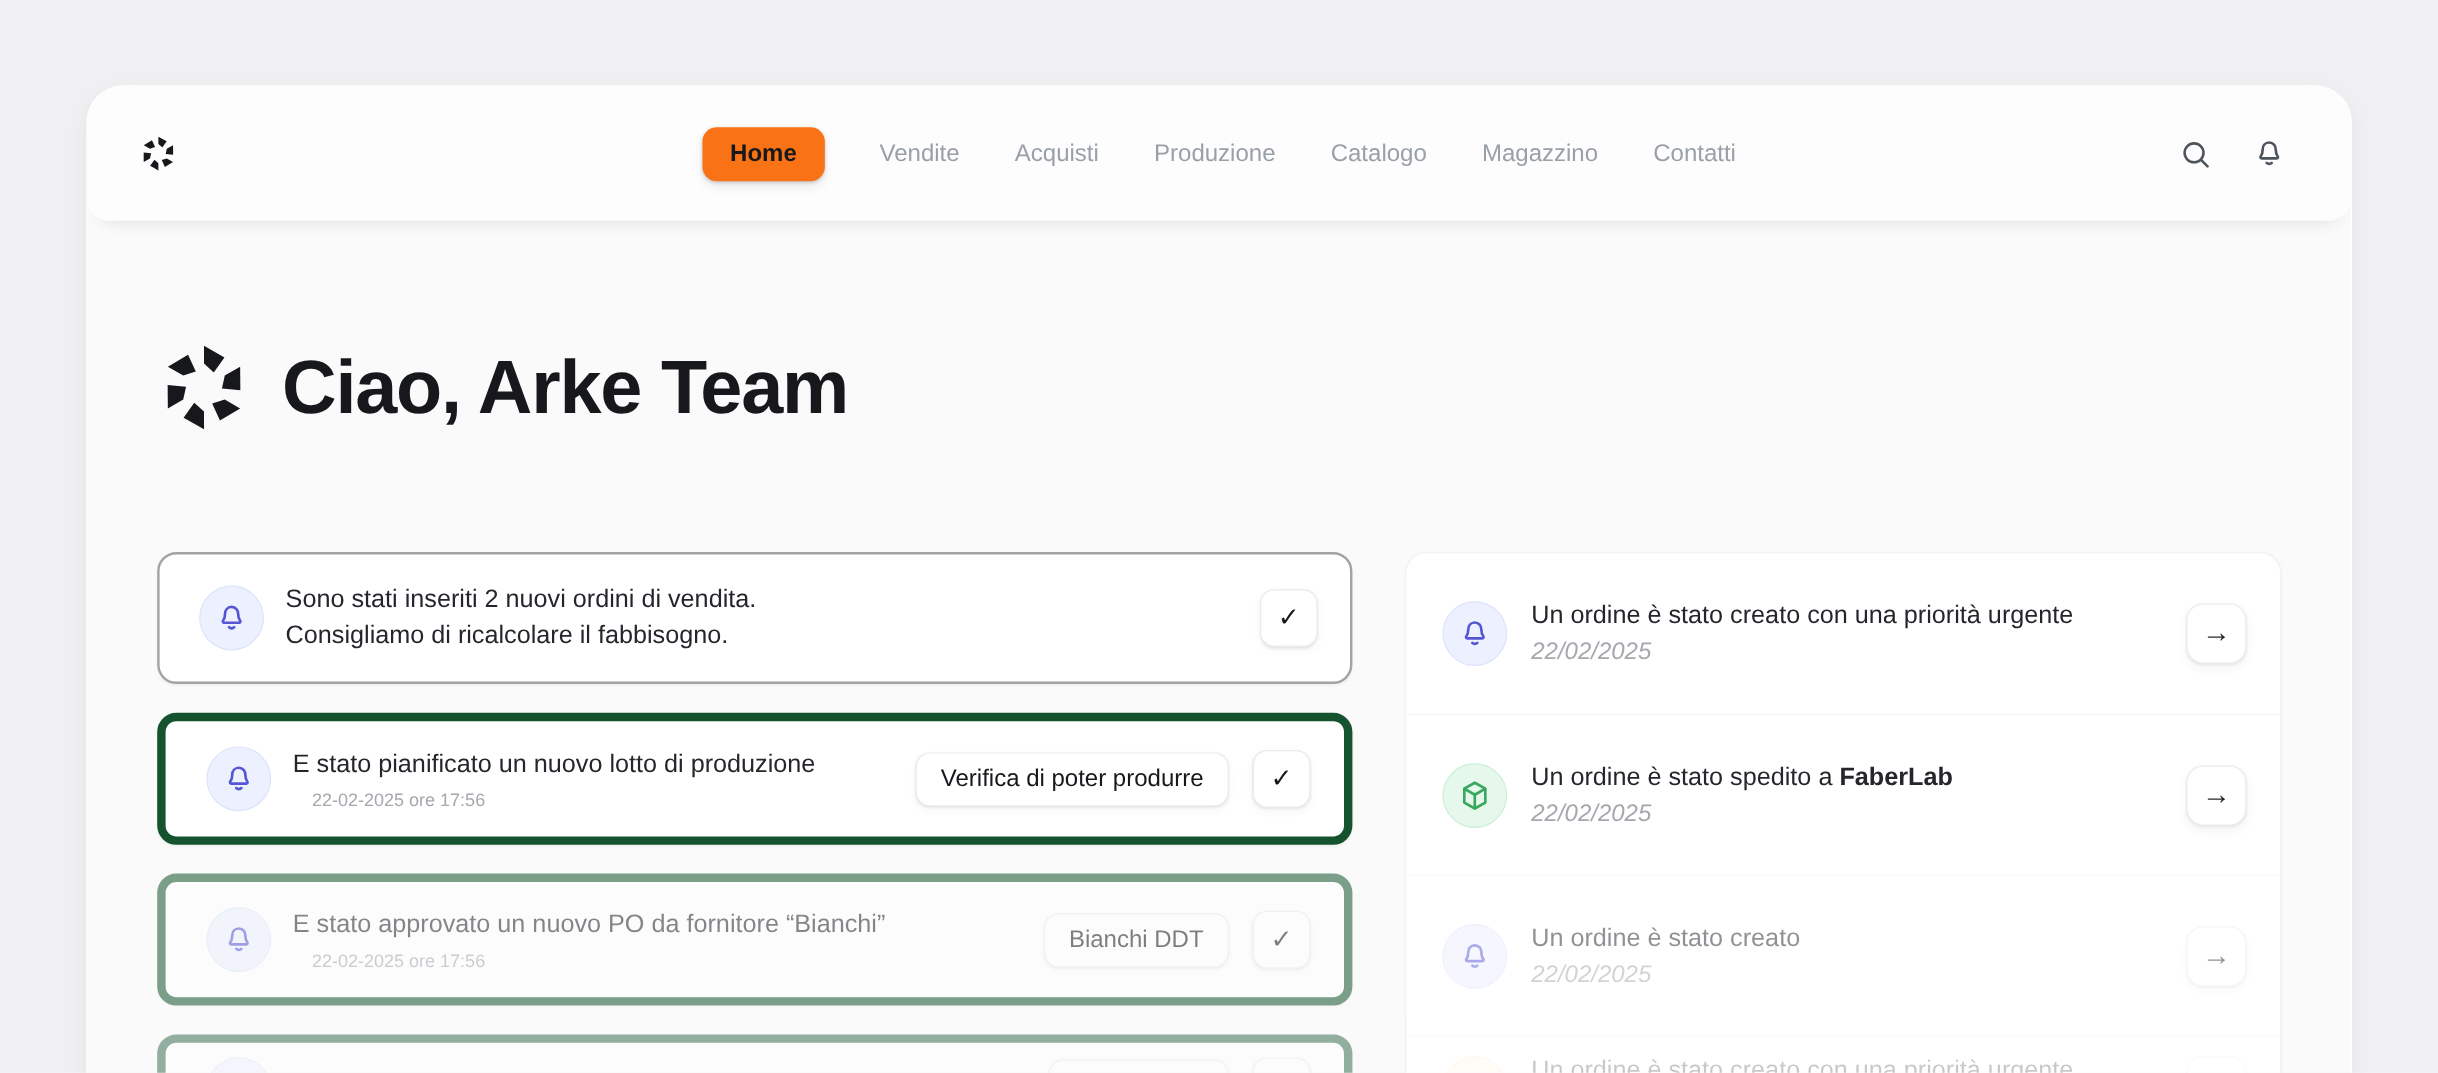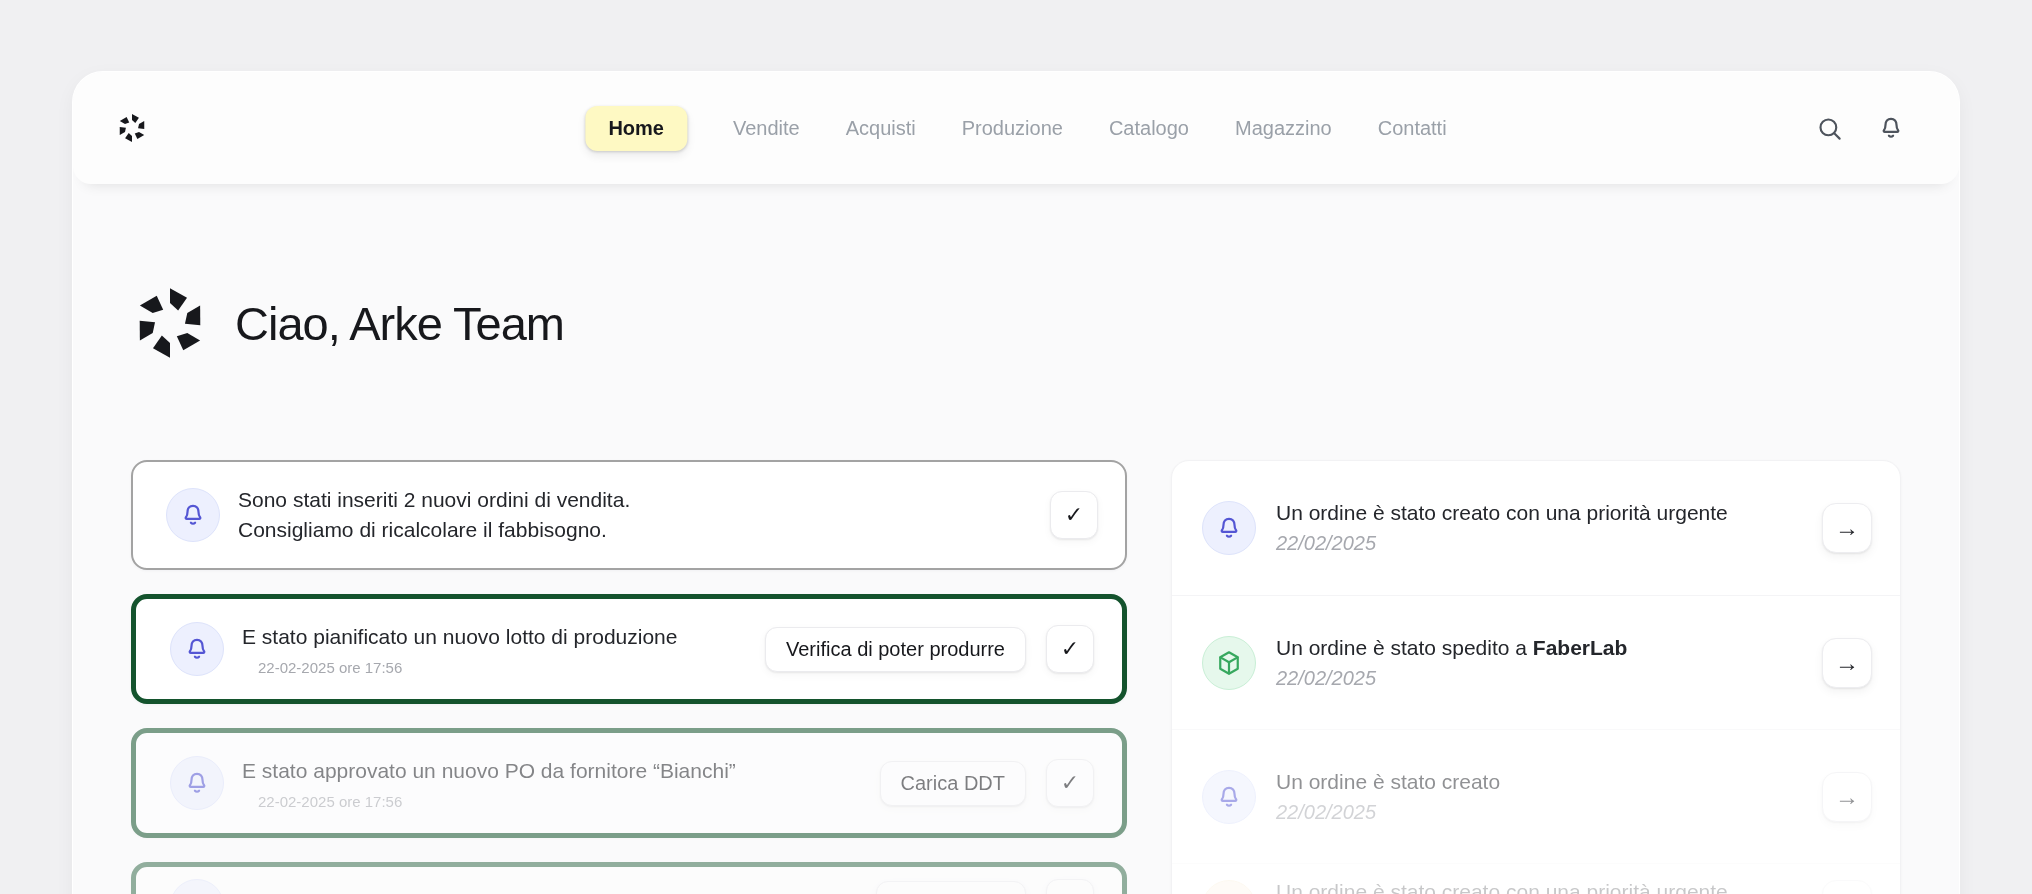"Home" .nav-item.active { background: #fef9c3 -> #f97316 }
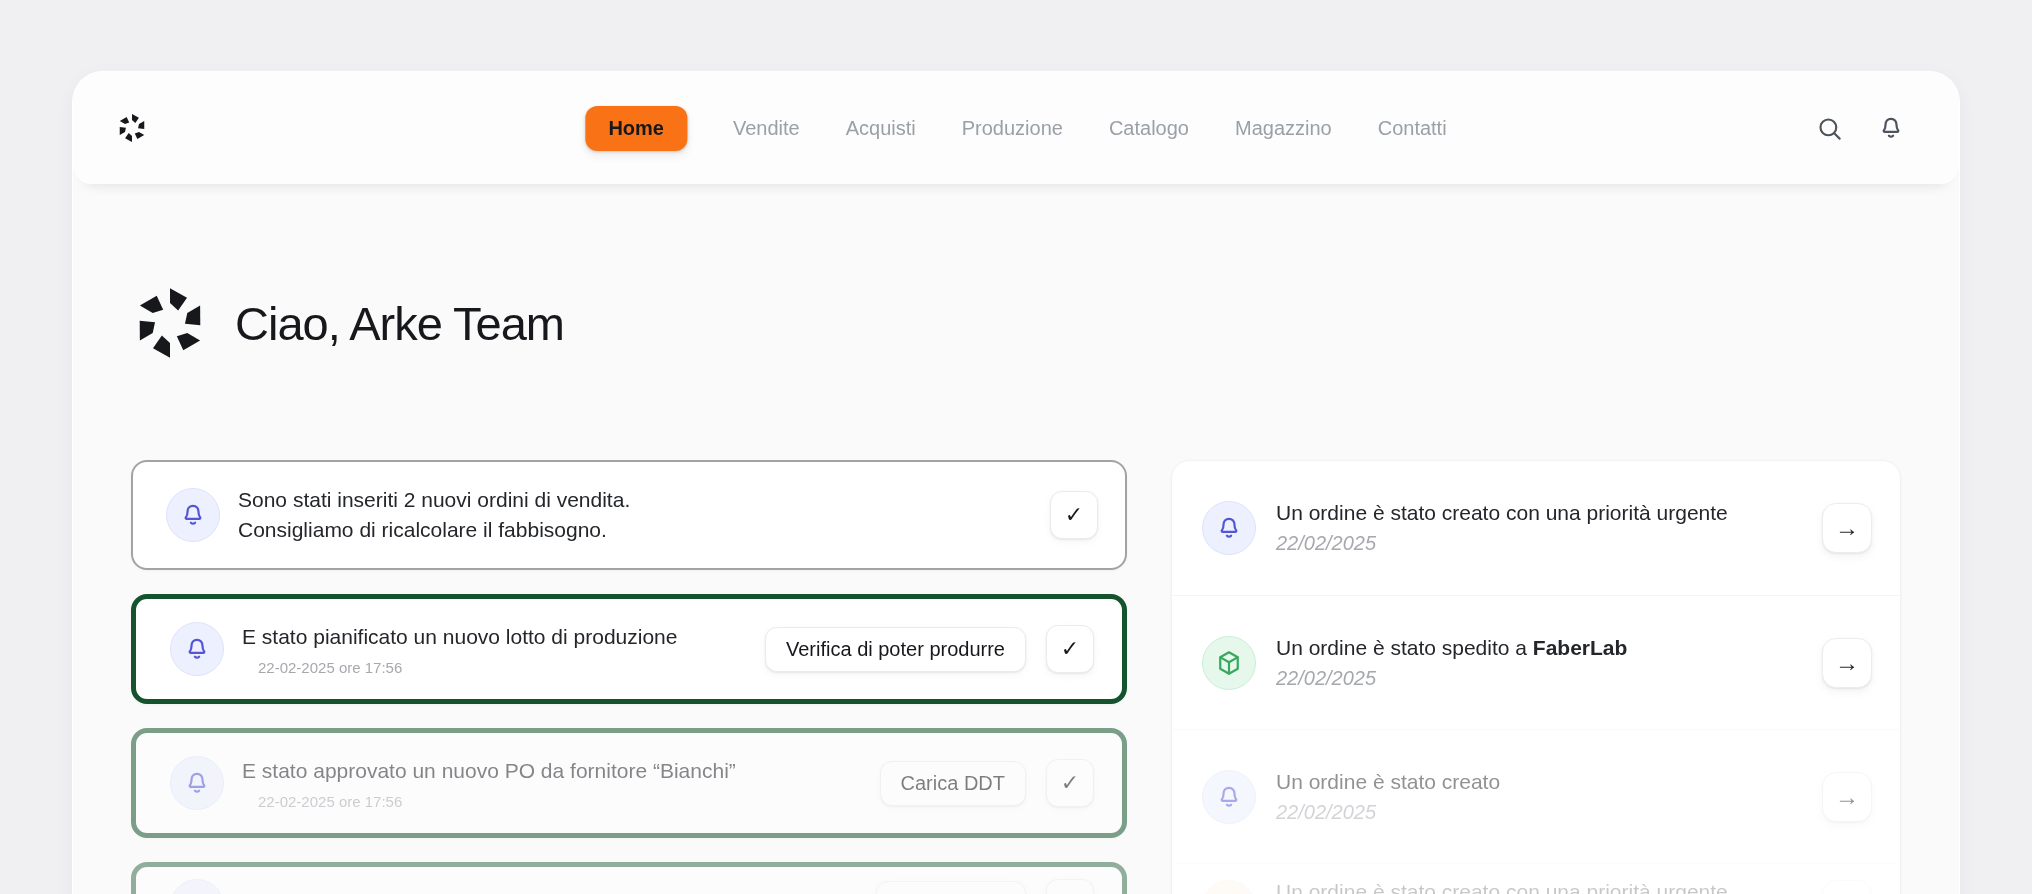"Ciao, Arke Team" .greeting h1 { font-size: 47px -> 63px; font-weight: 400 -> 700 }
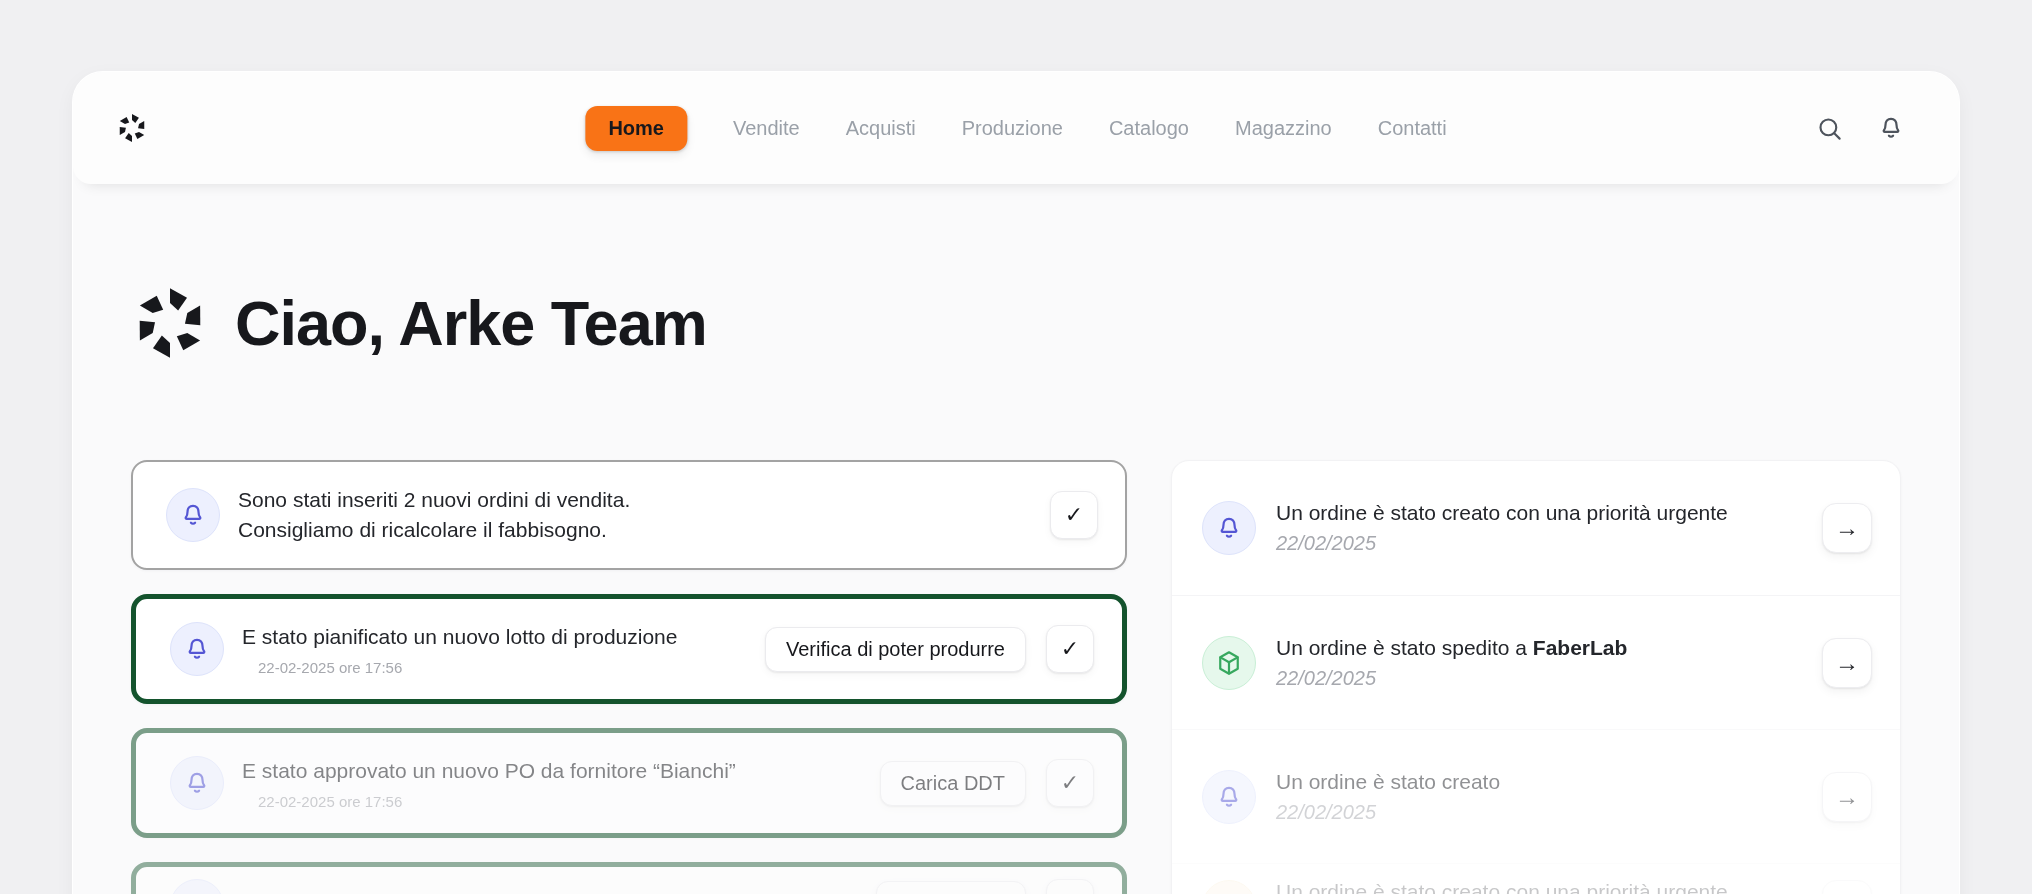"E stato pianificato un nuovo" .card { border: 5px solid #14532d -> 7px solid #14532d }
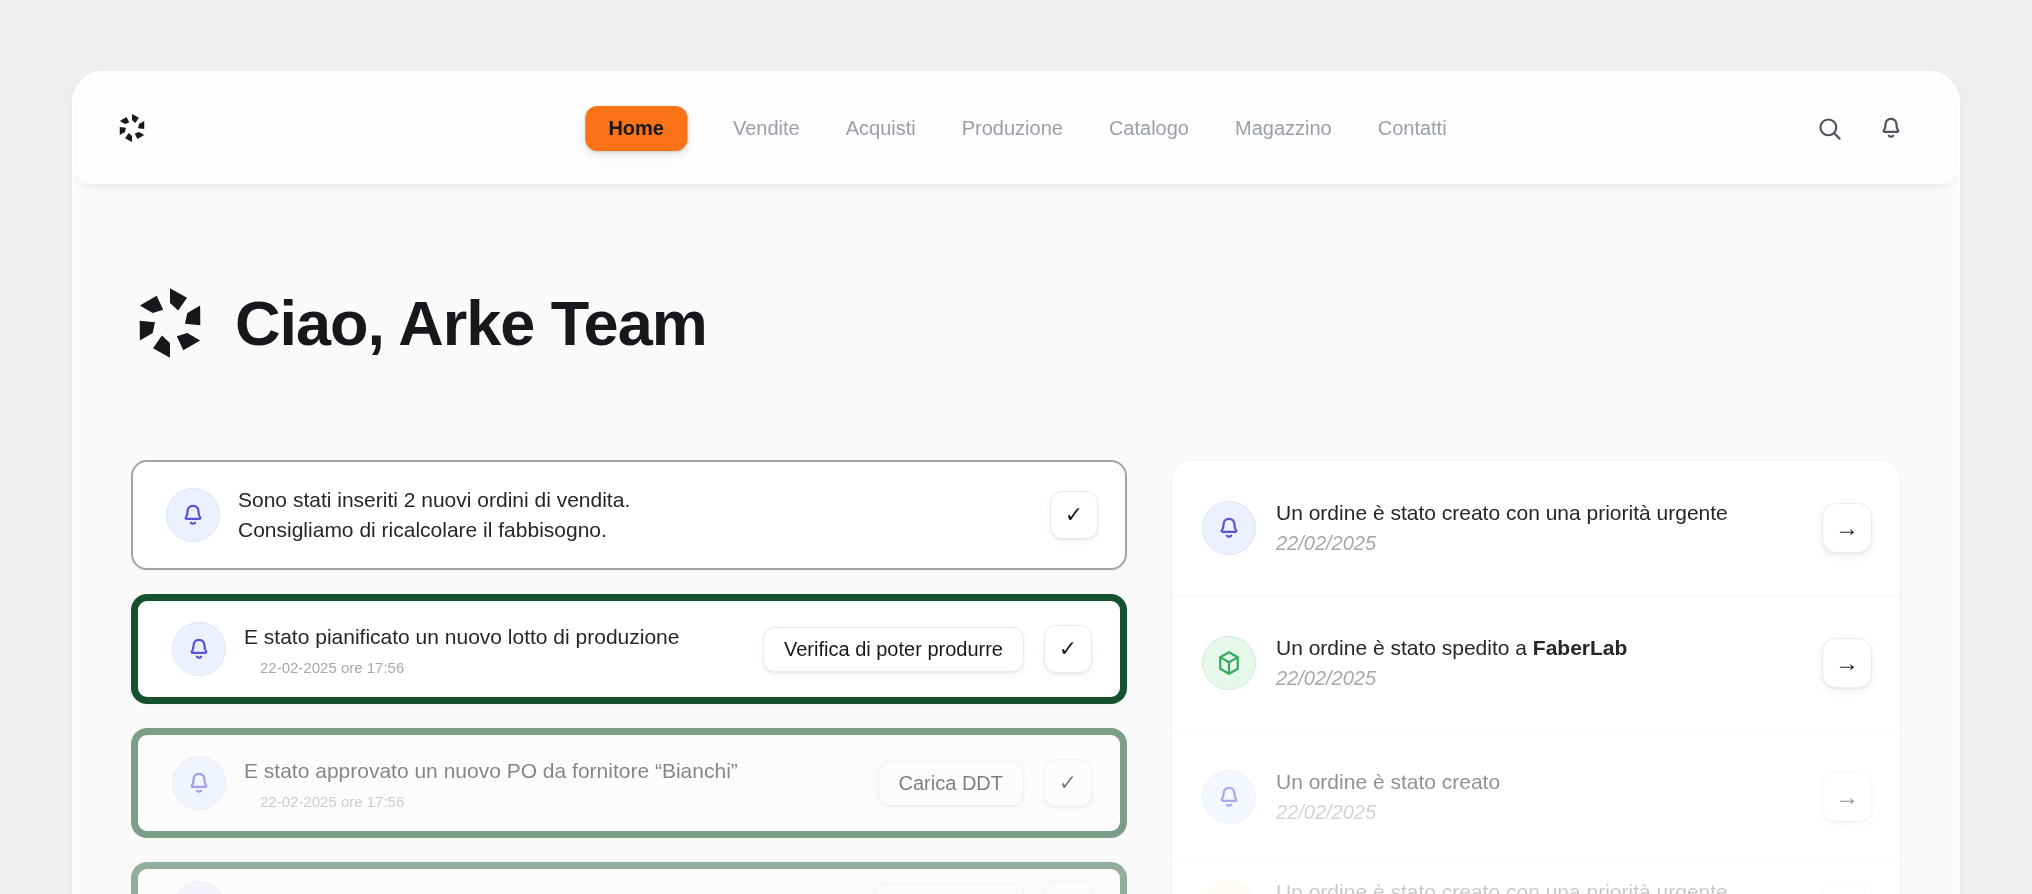"Carica DDT" button.btn { text: Carica -> Bianchi }
